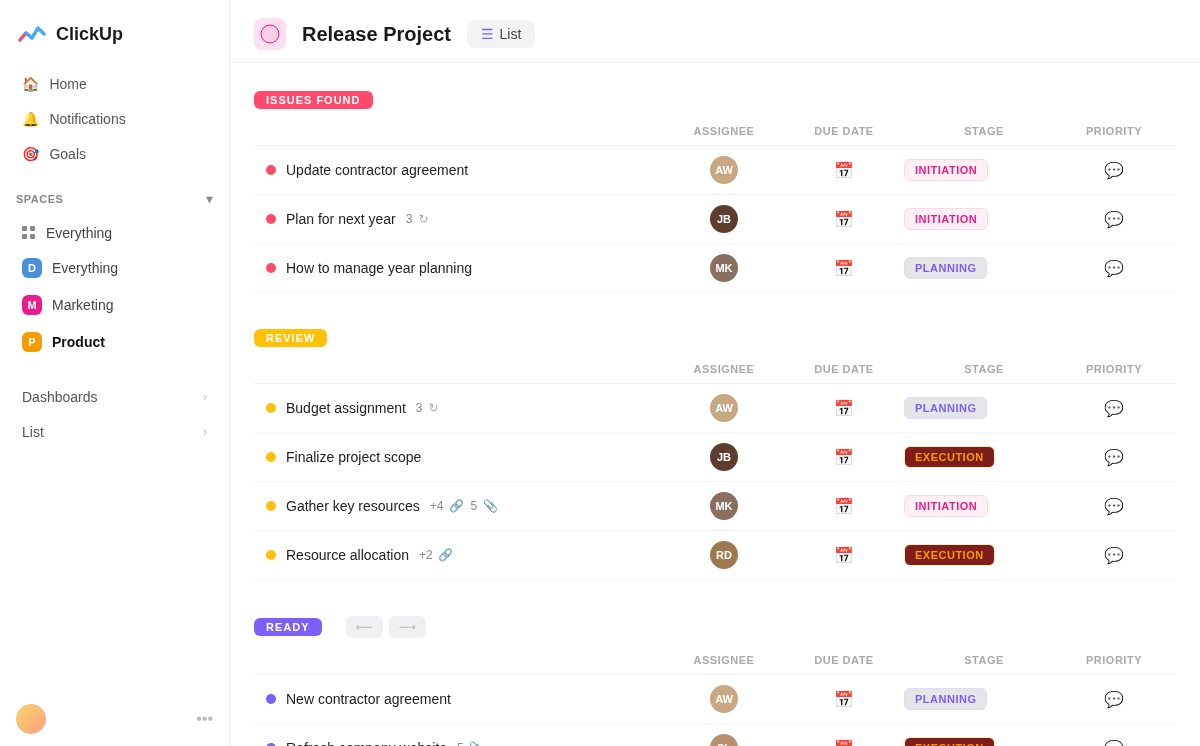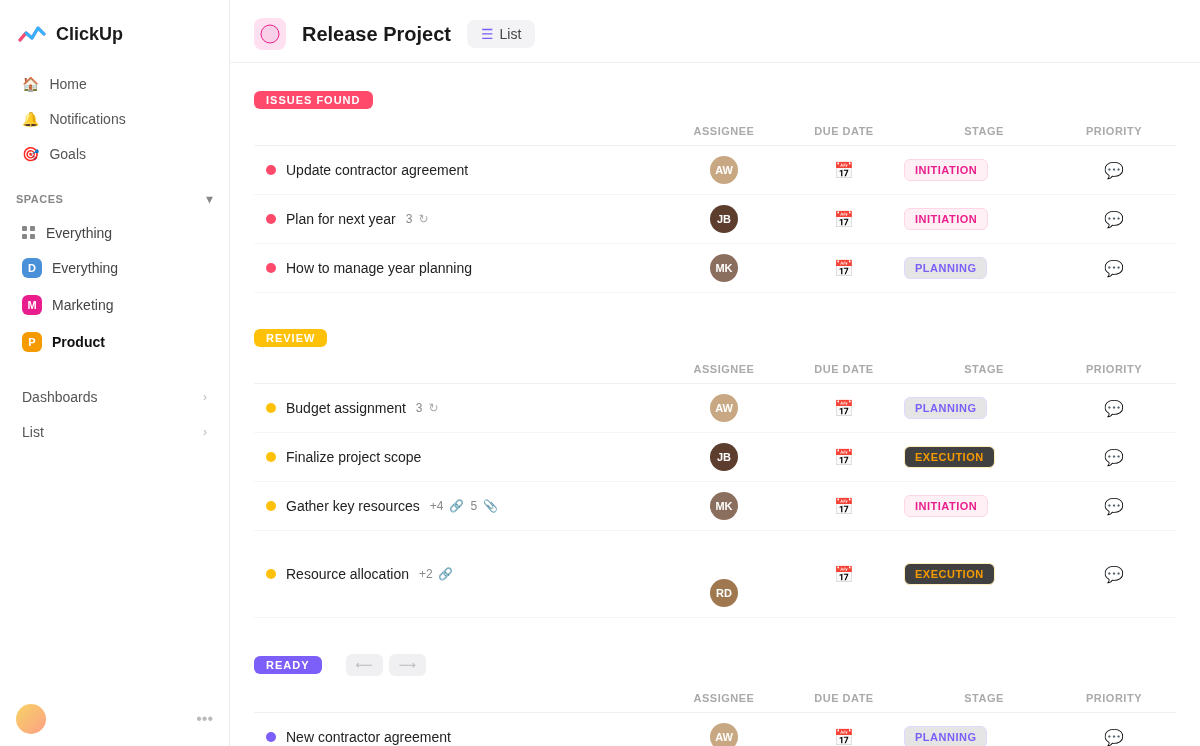"EXECUTION" .stage-execution { background: #404040 -> #7f1d1d }
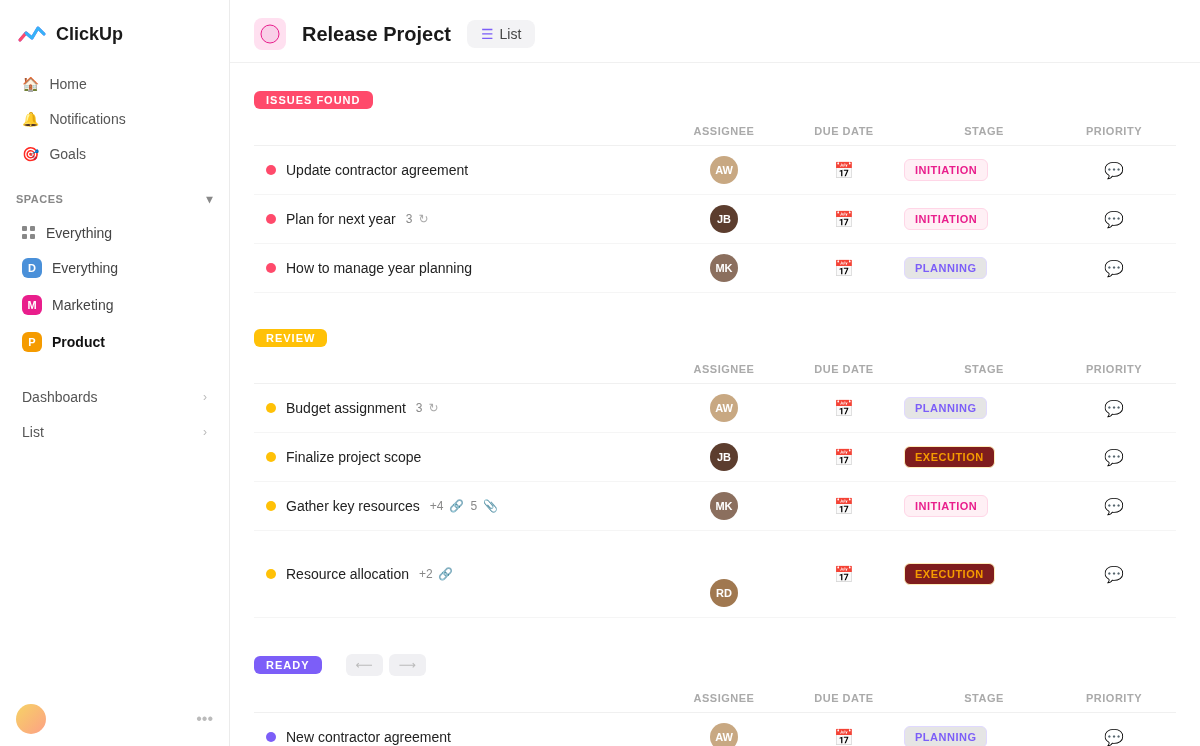"RD" div.avatar-placeholder { margin-top: 38px -> none }
